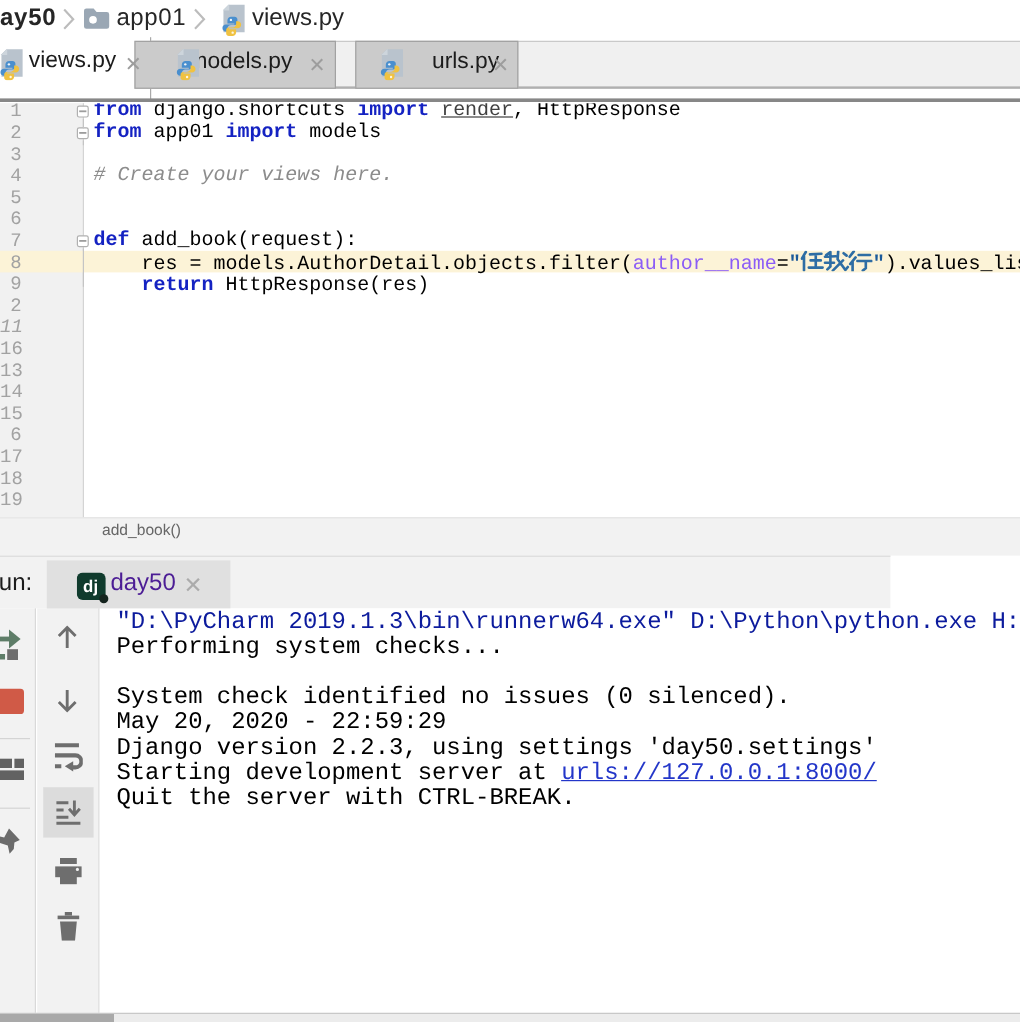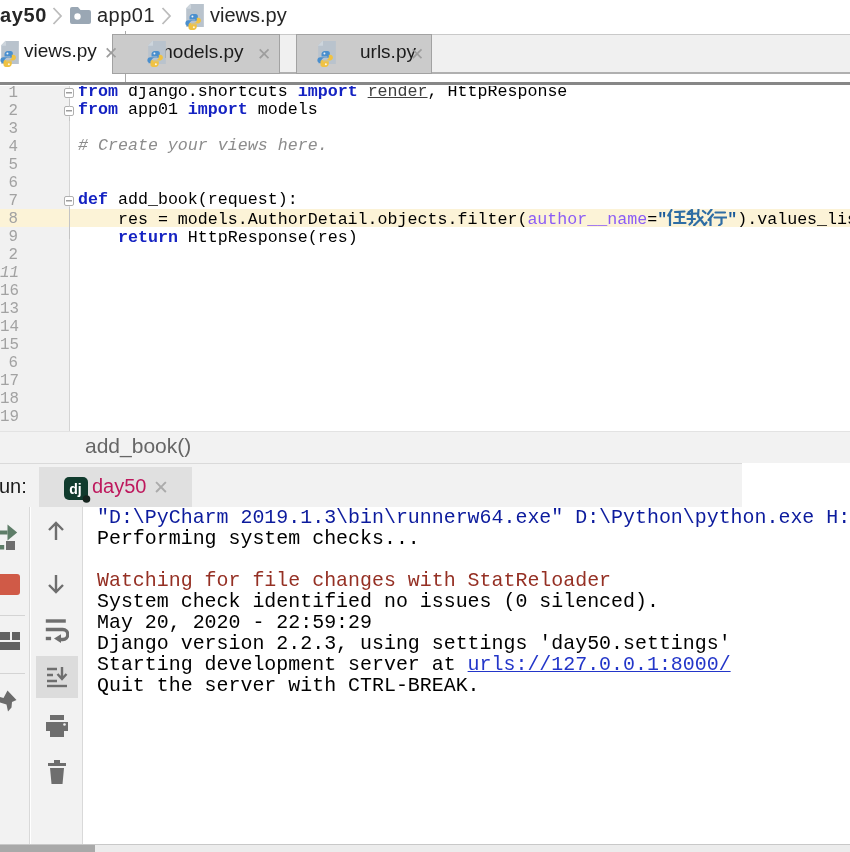"add_book()" span.abs { font-size: 21px -> 13px }
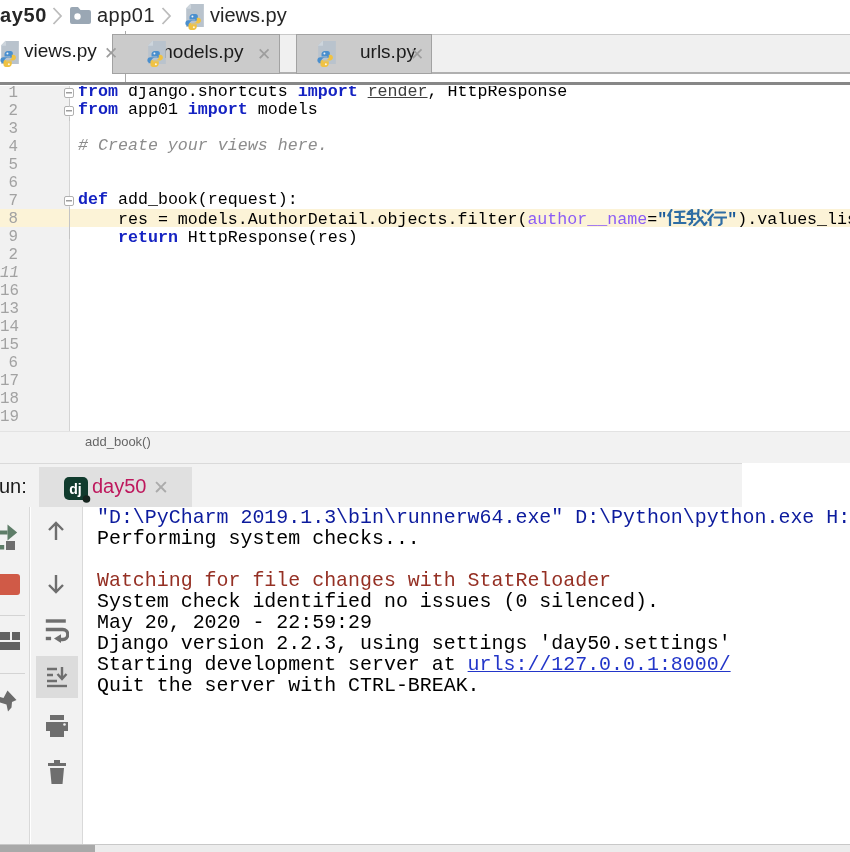"day50" span.abs { color: #be185d -> #4c1d95 }
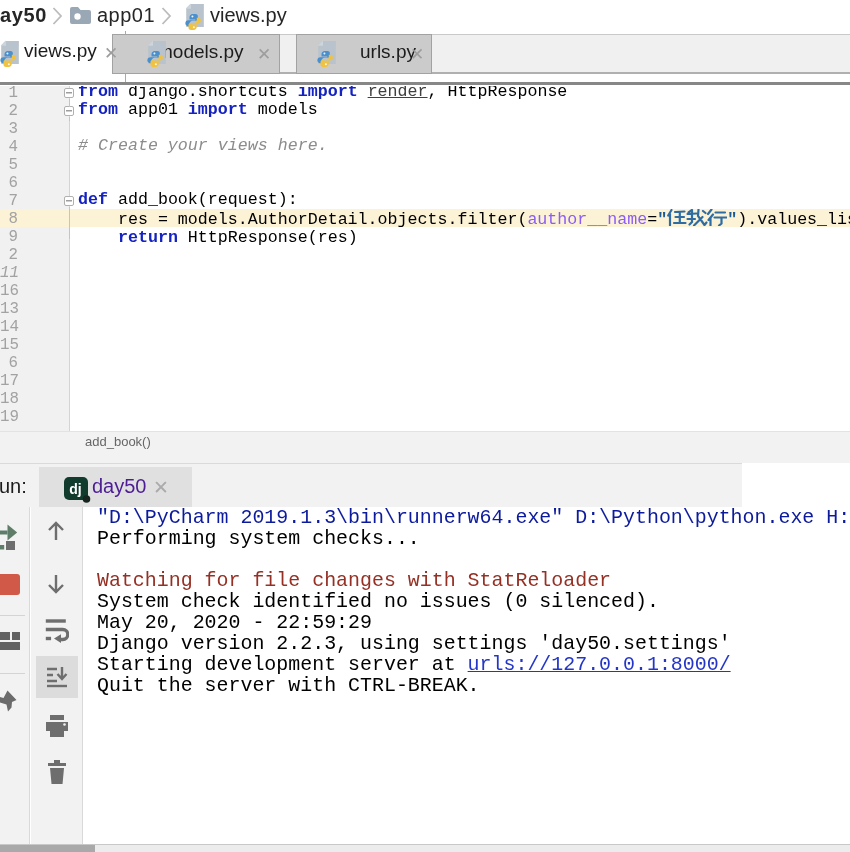"Watching for file changes with" span.red { html: <span>Watching for file changes with StatReloader</span> -> none }
